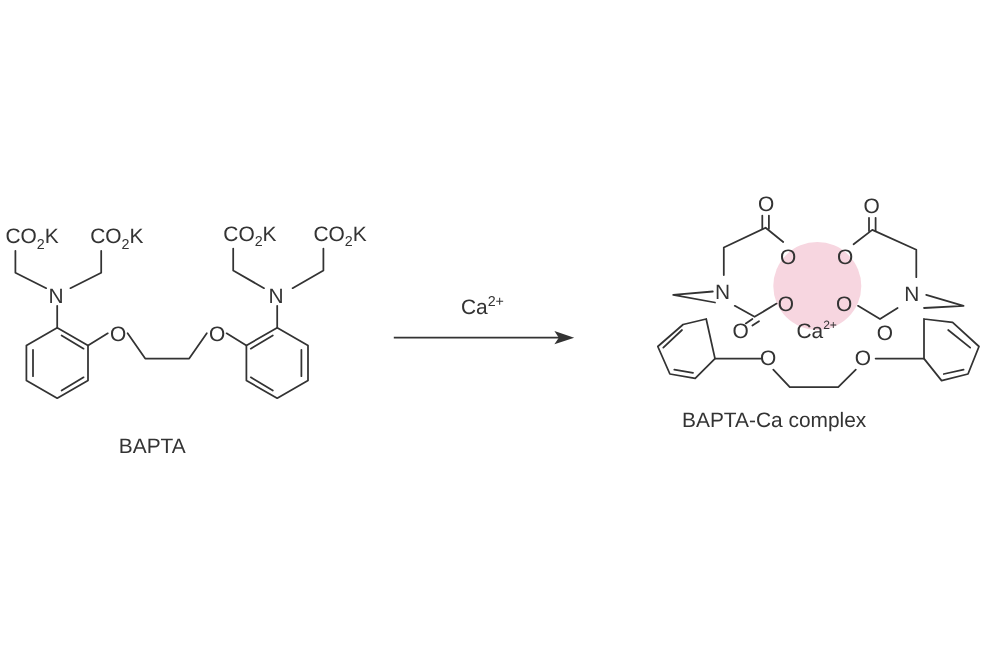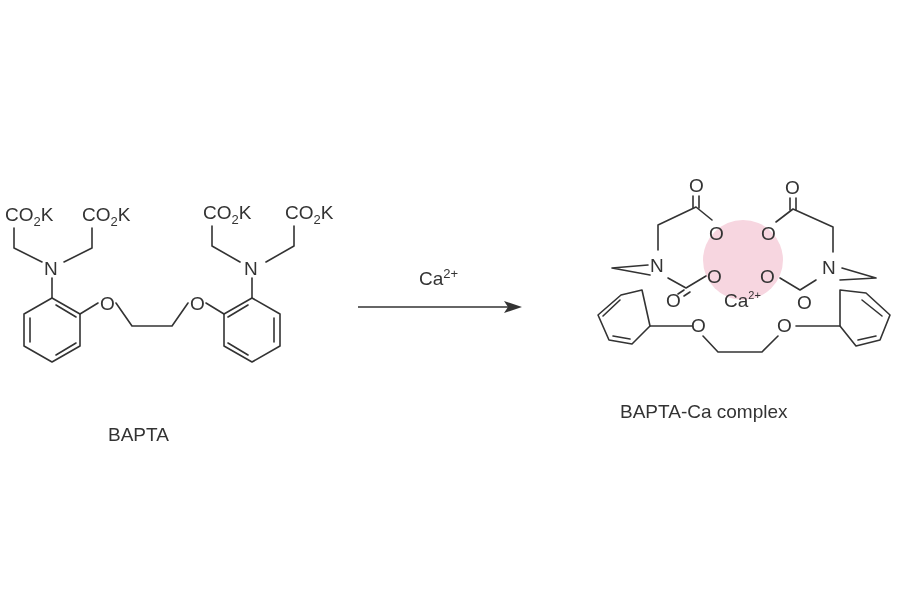"BAPTA-Ca complex" div.cap { top: 401px -> 372px }
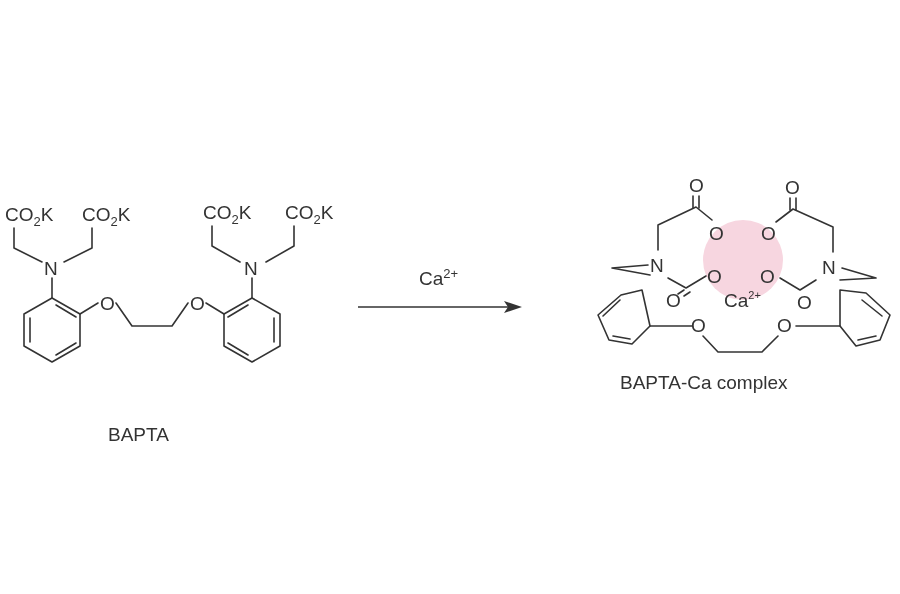"BAPTA" div.cap { margin-top: 28px -> none }
